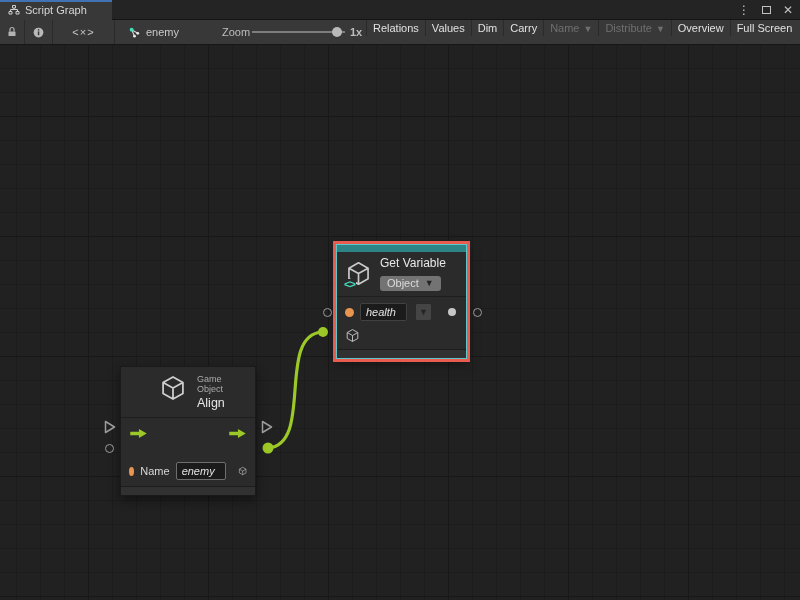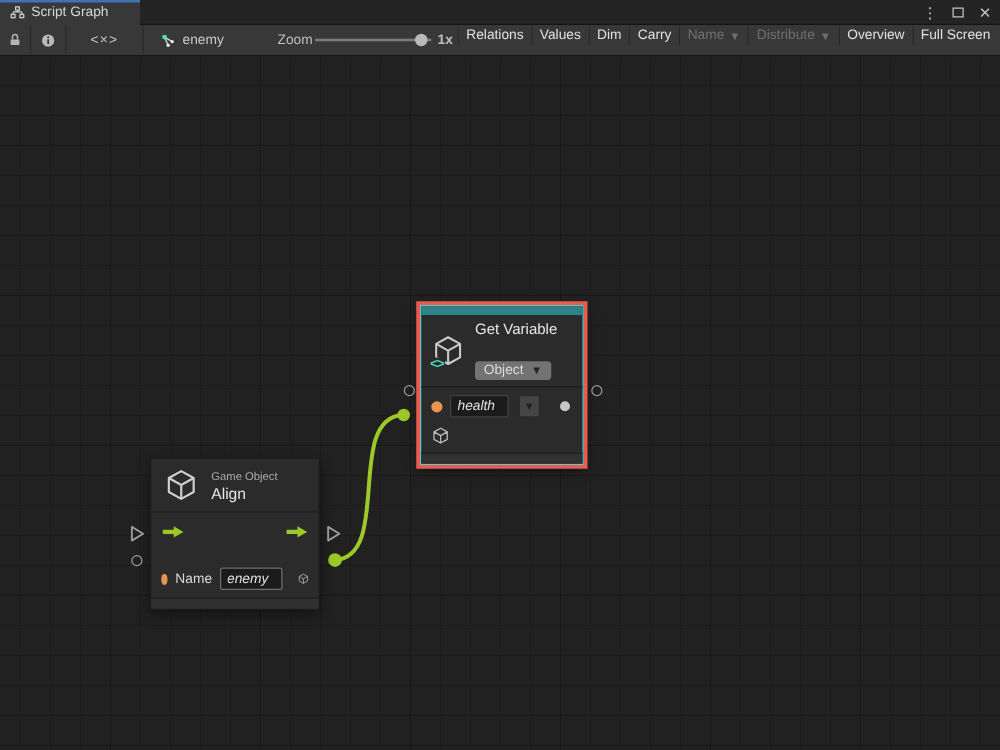"Get Variable" .gv-col { gap: 19px -> 6px }
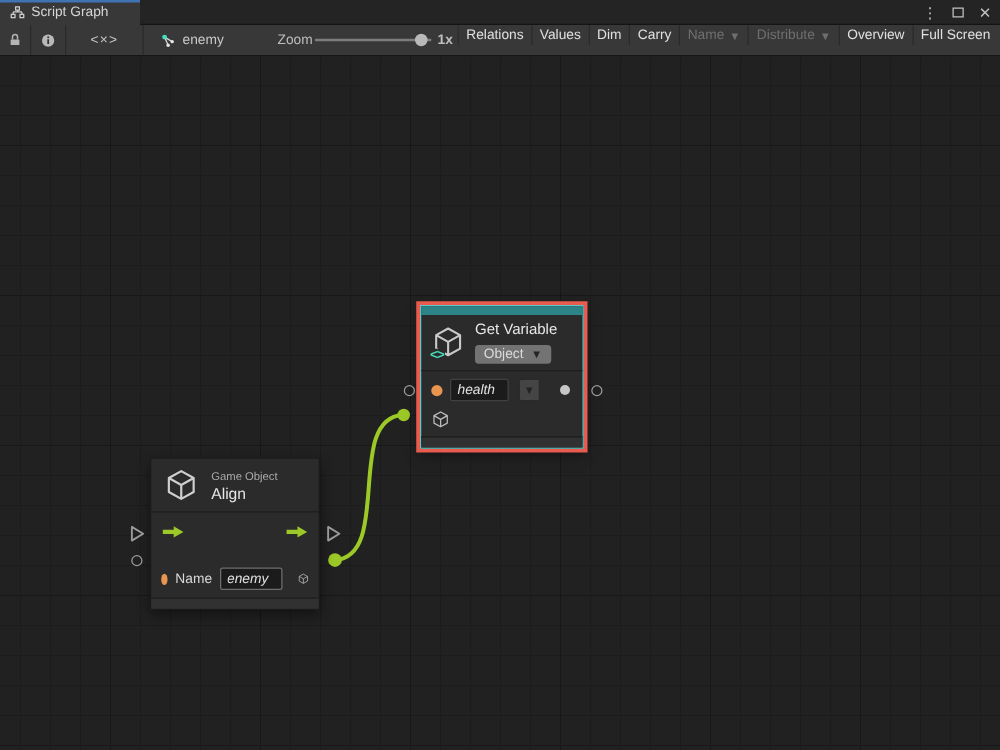"Game Object" .creator-header { align-items: flex-end -> flex-start; margin-left: none -> 28px }
